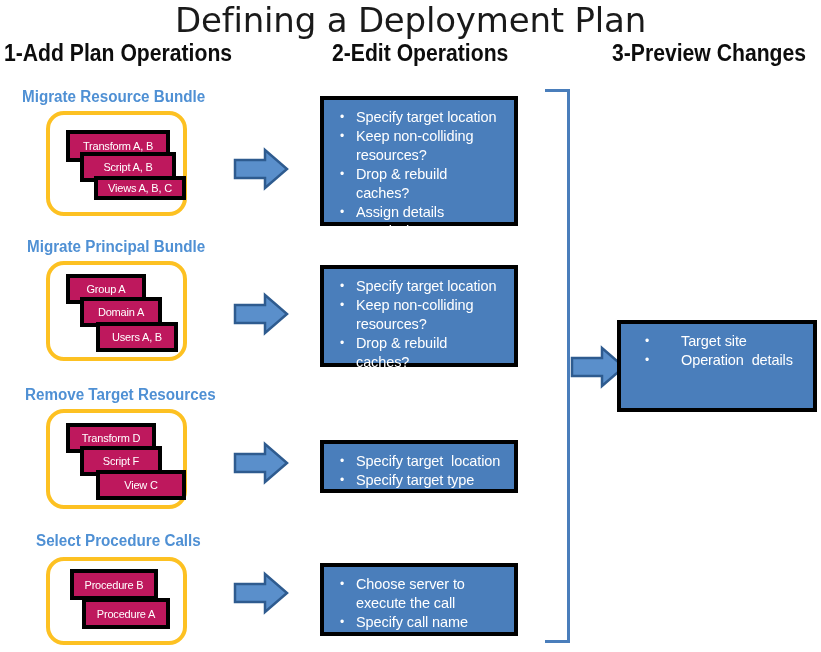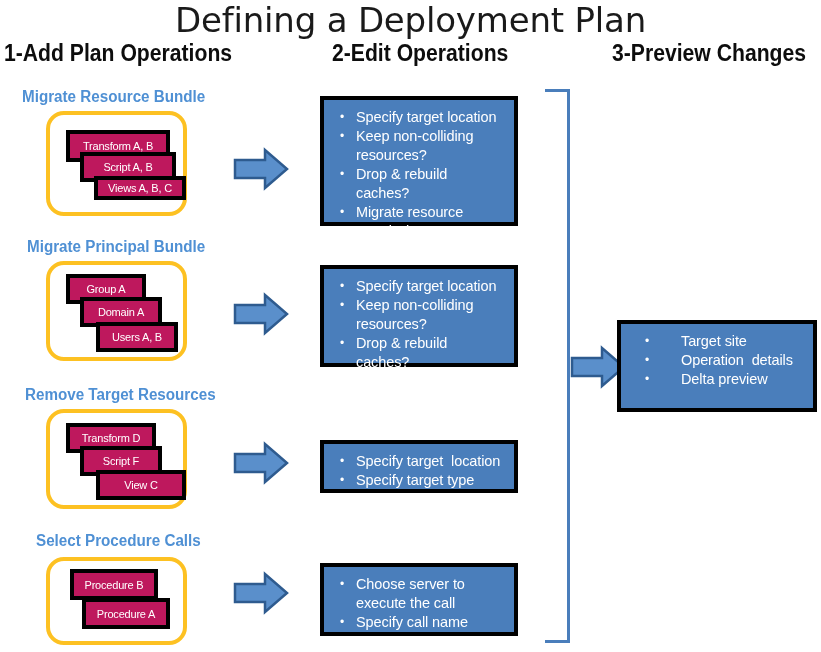"Migrate resource permissions" li { text: Migrate resource -> Assign details }
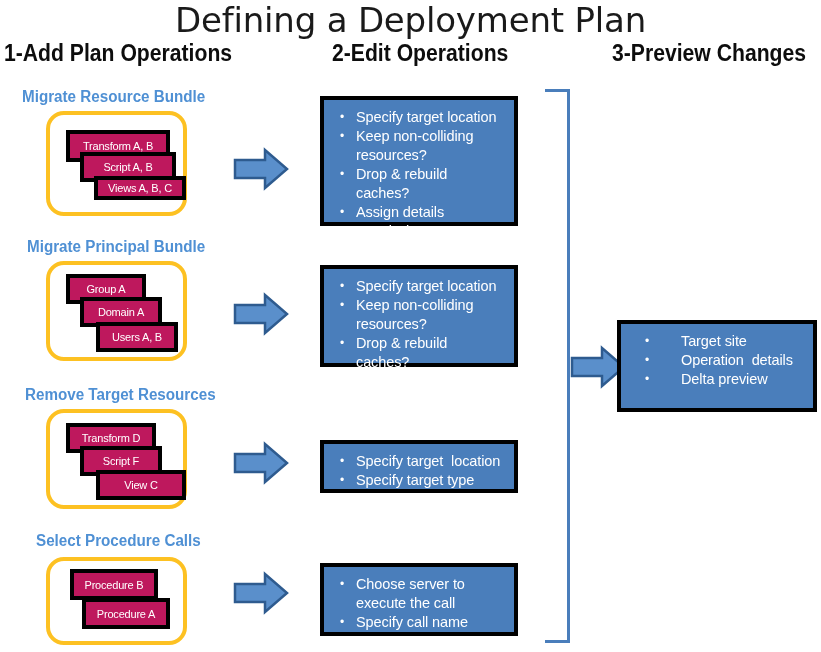"Delta preview" li { html: <li>Delta preview</li> -> none }
